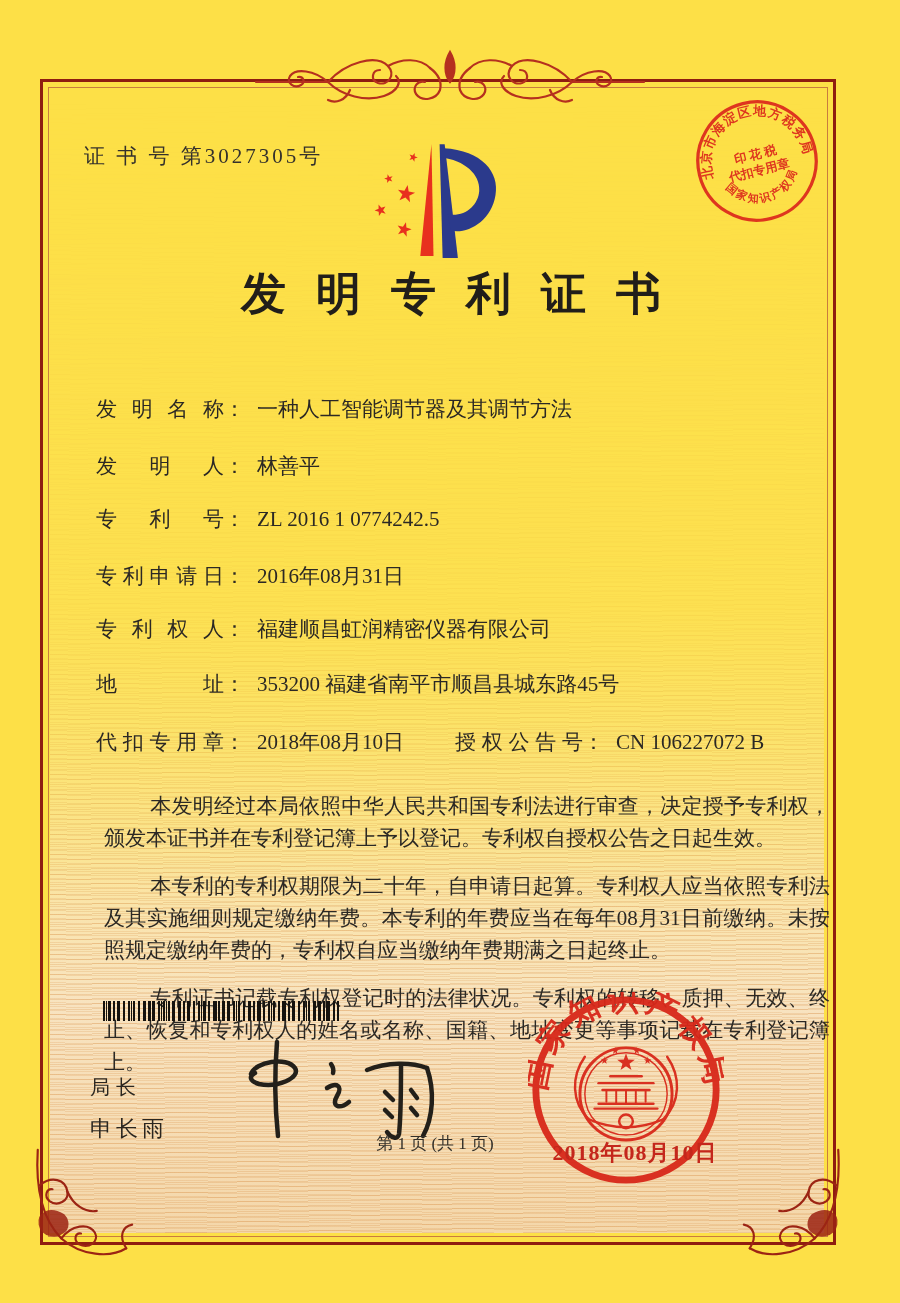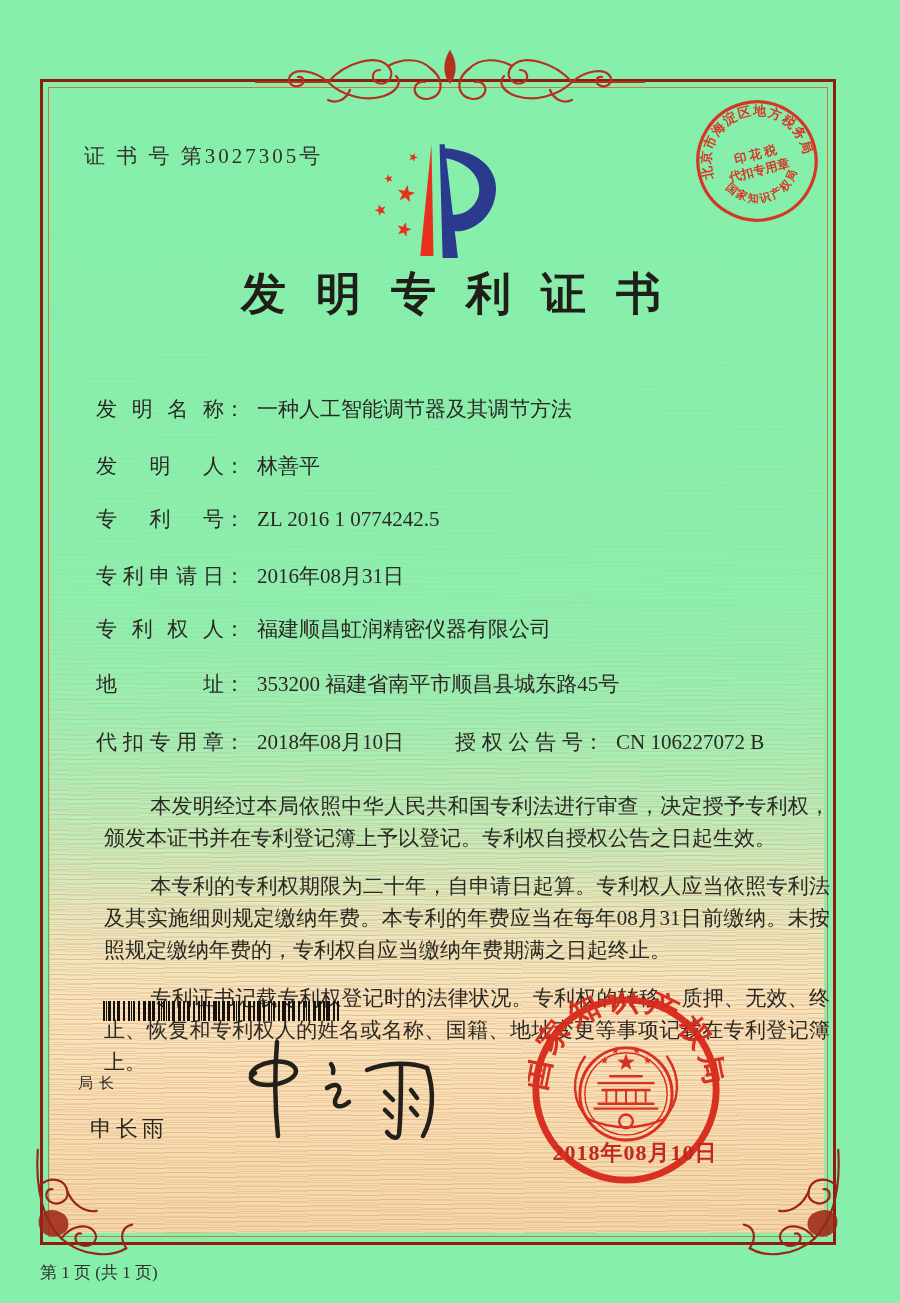"证 书 号 第3027305号" .page { background: #86efac -> #fde047 }
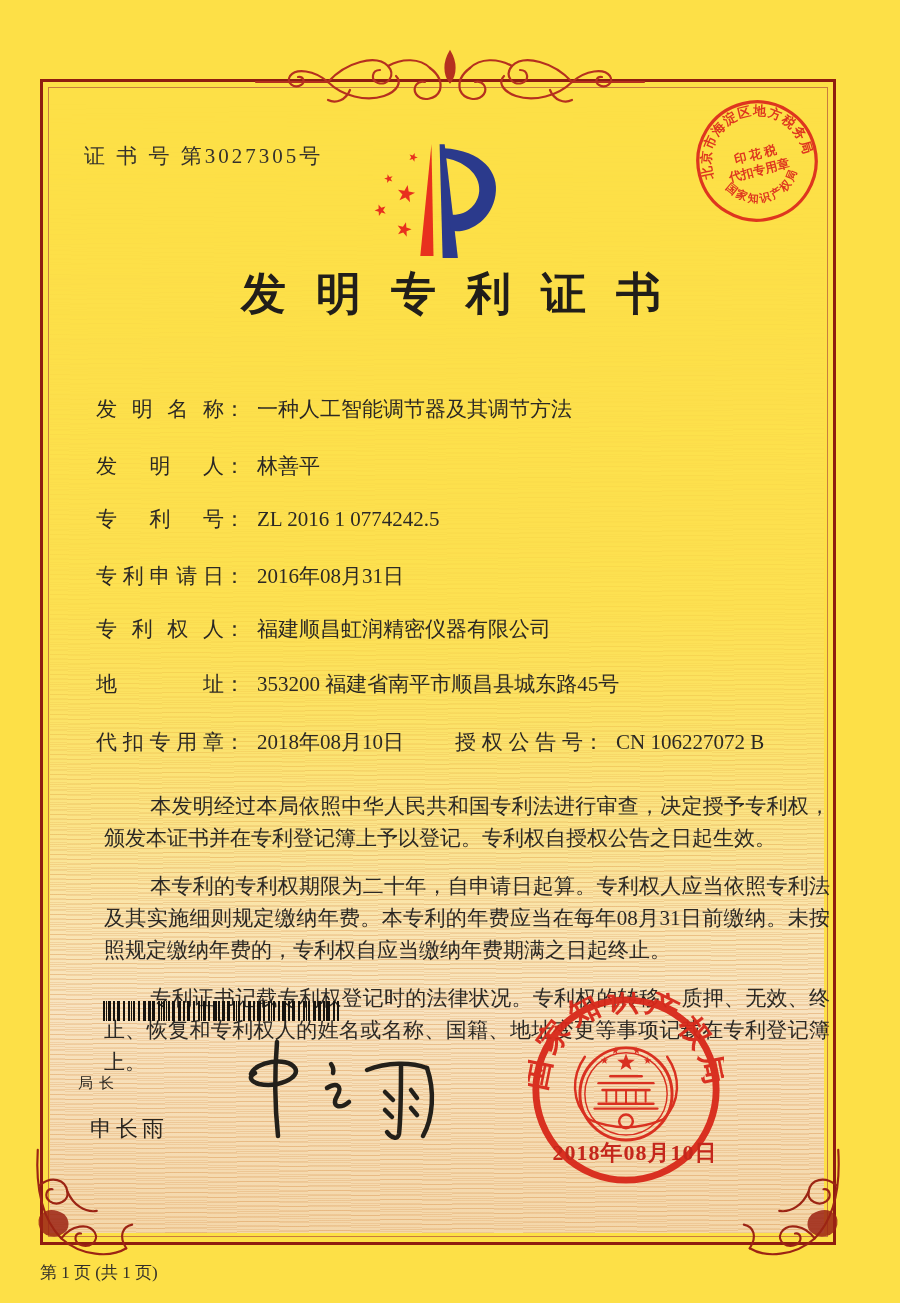"局长" .sig-role { font-size: 15px -> 20px; left: 78px -> 90px }
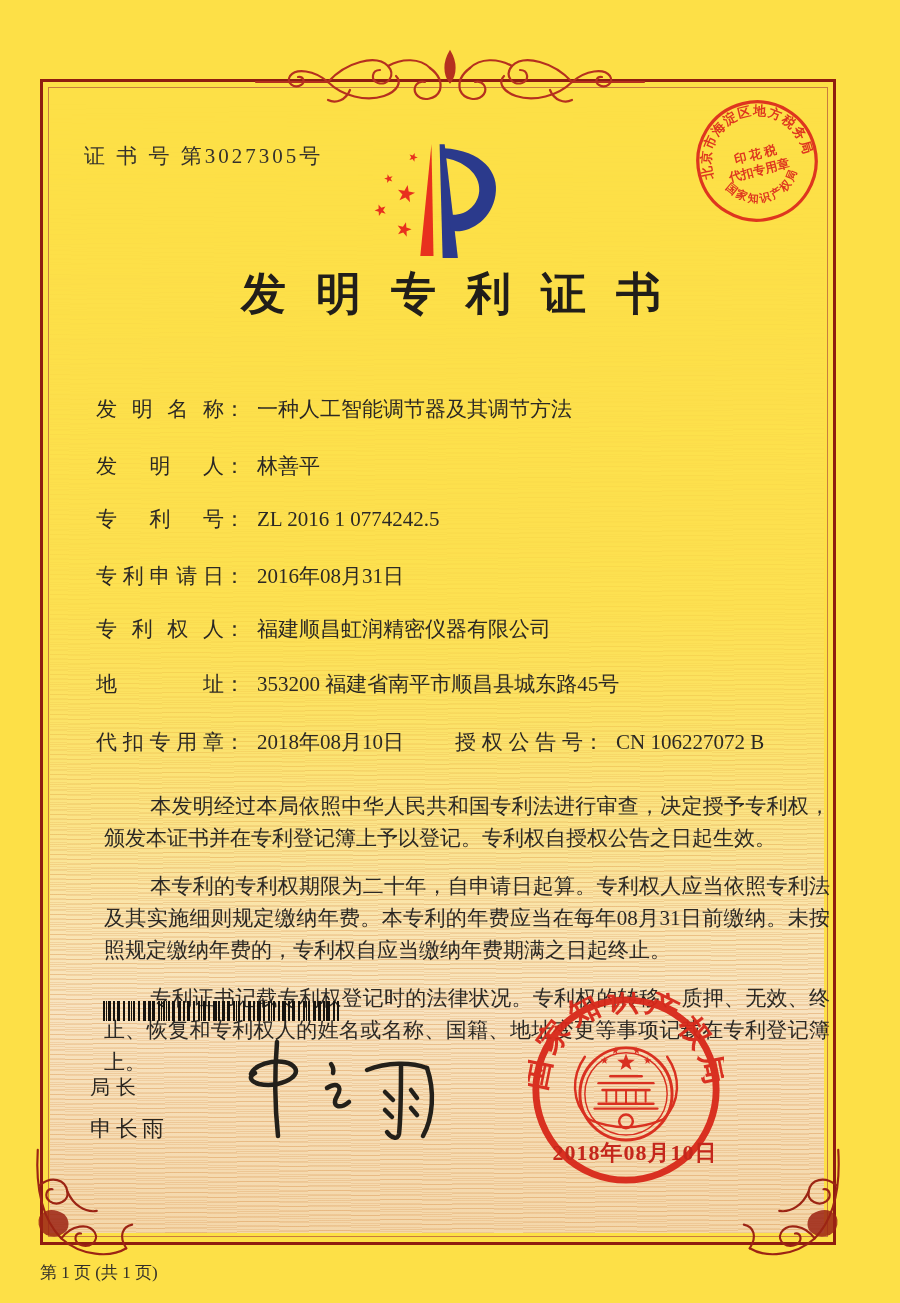"第 1 页 (共 1" .footer { text-align: none -> center; top: 1261px -> 1132px }
